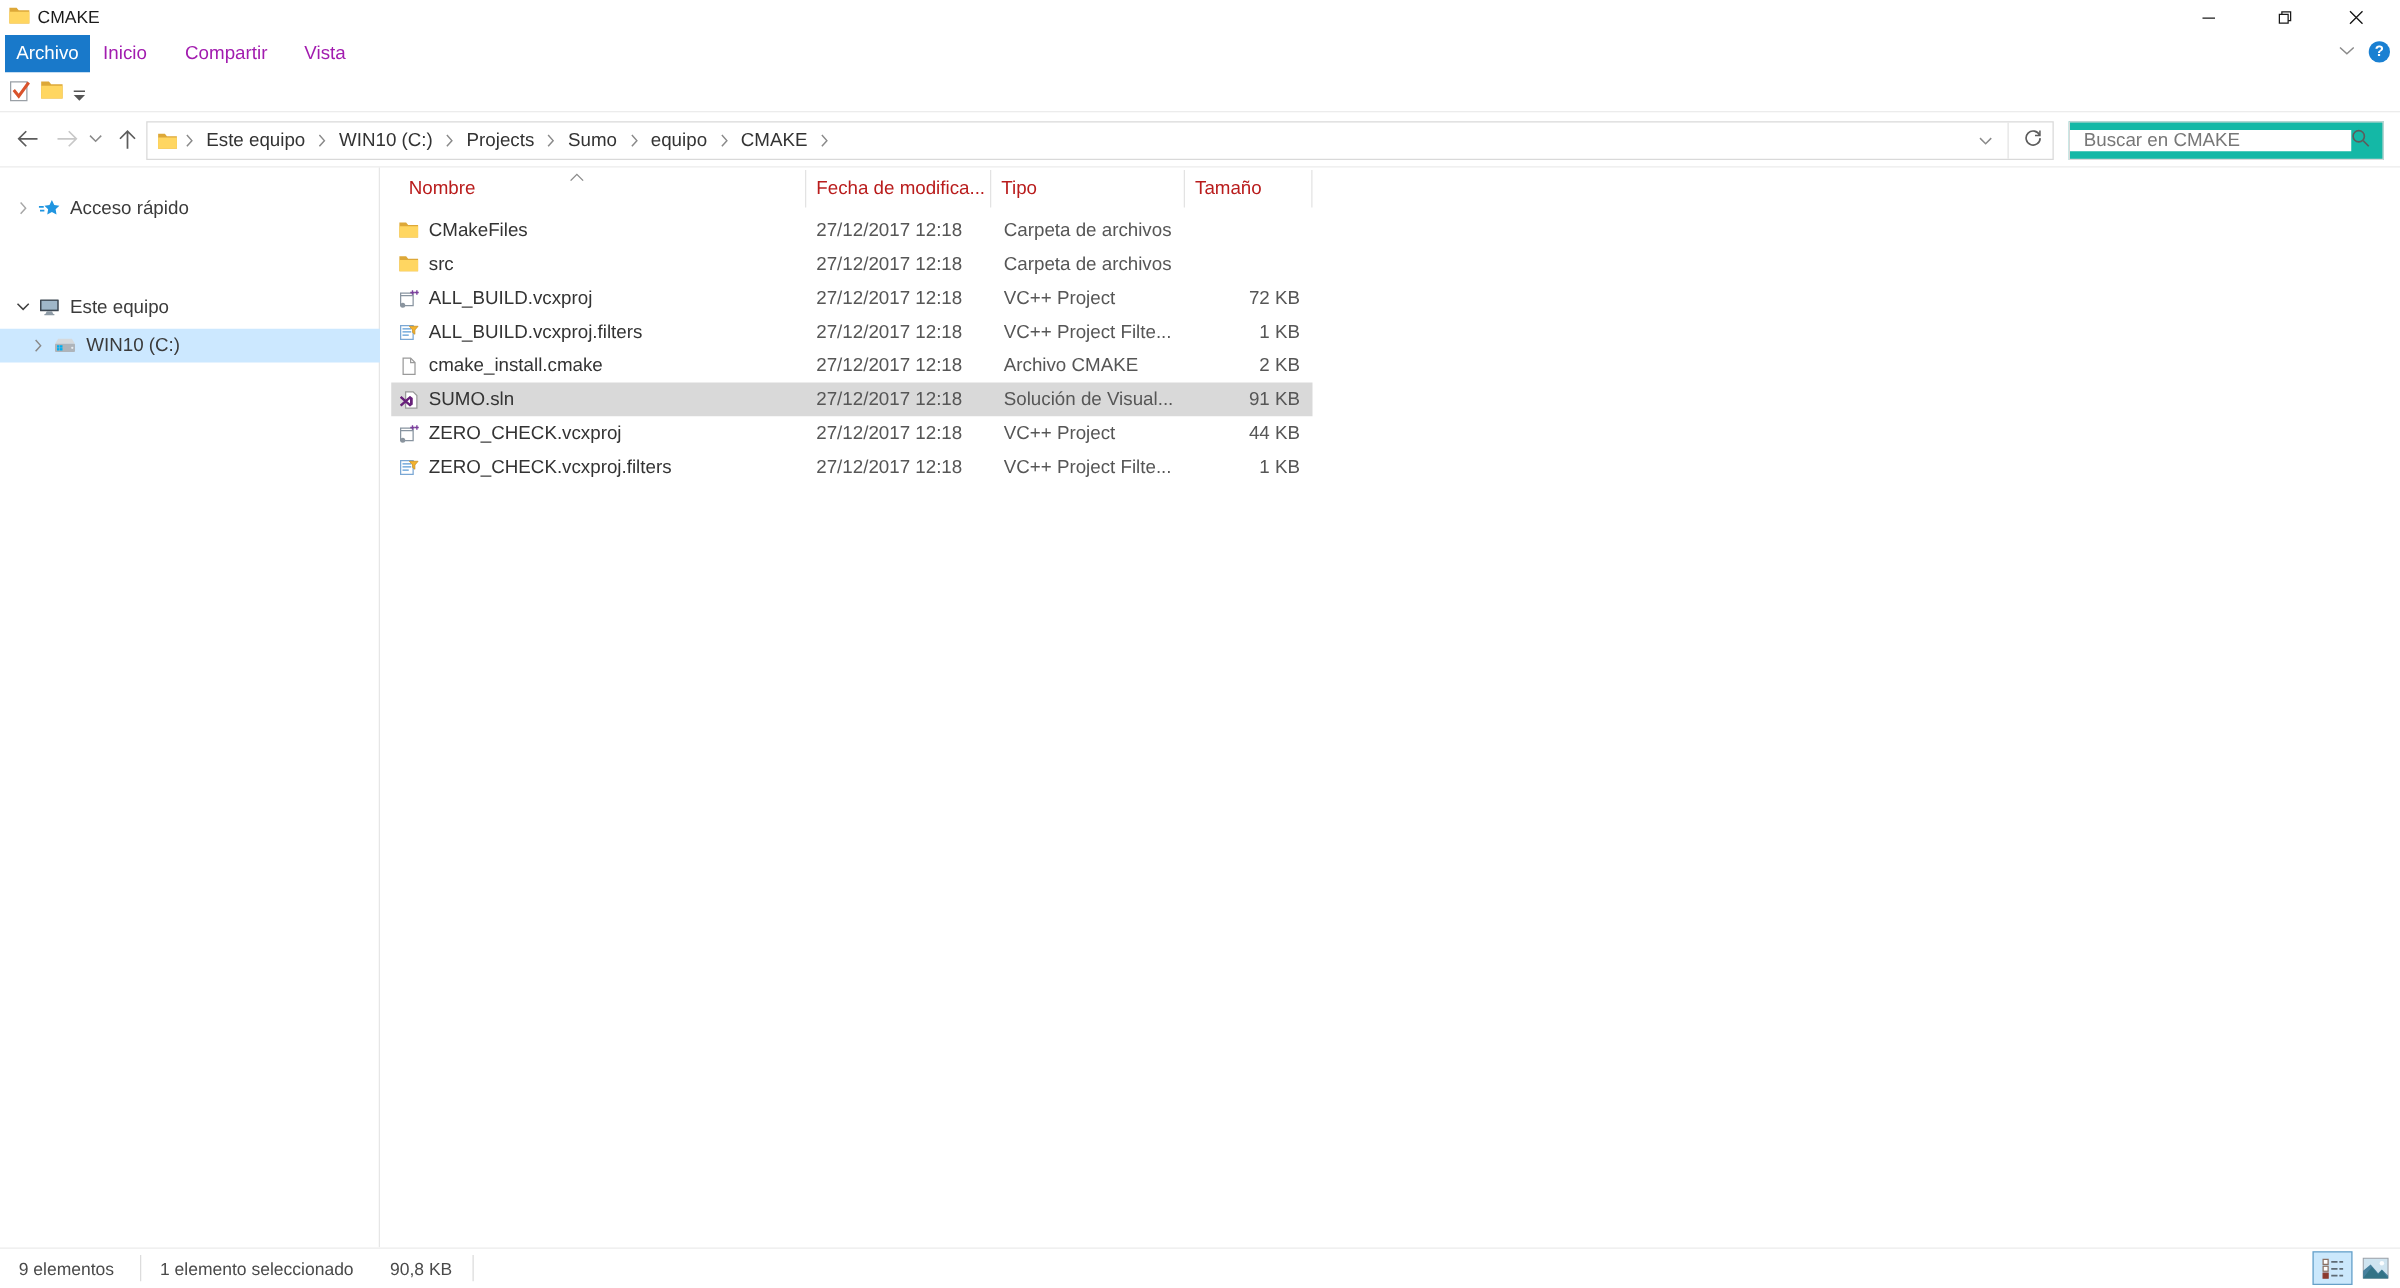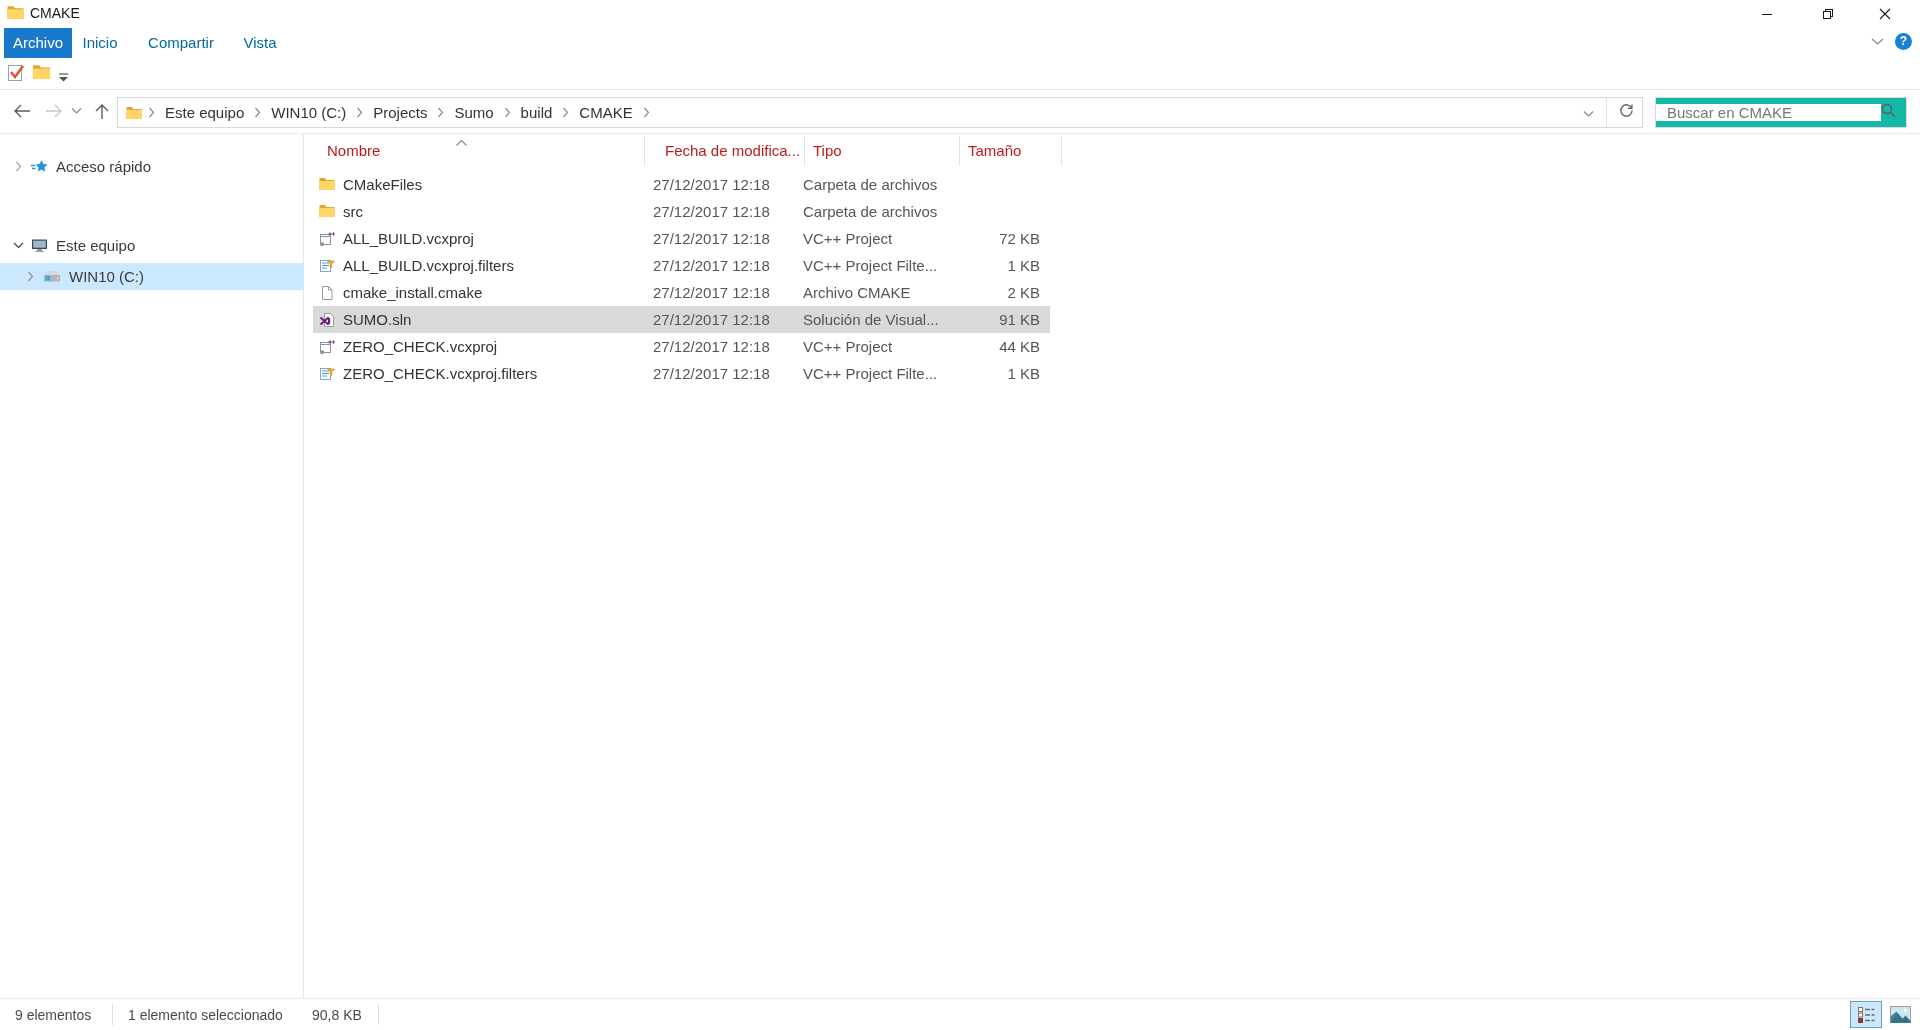"Inicio" .tab { color: #0369a1 -> #a21caf }
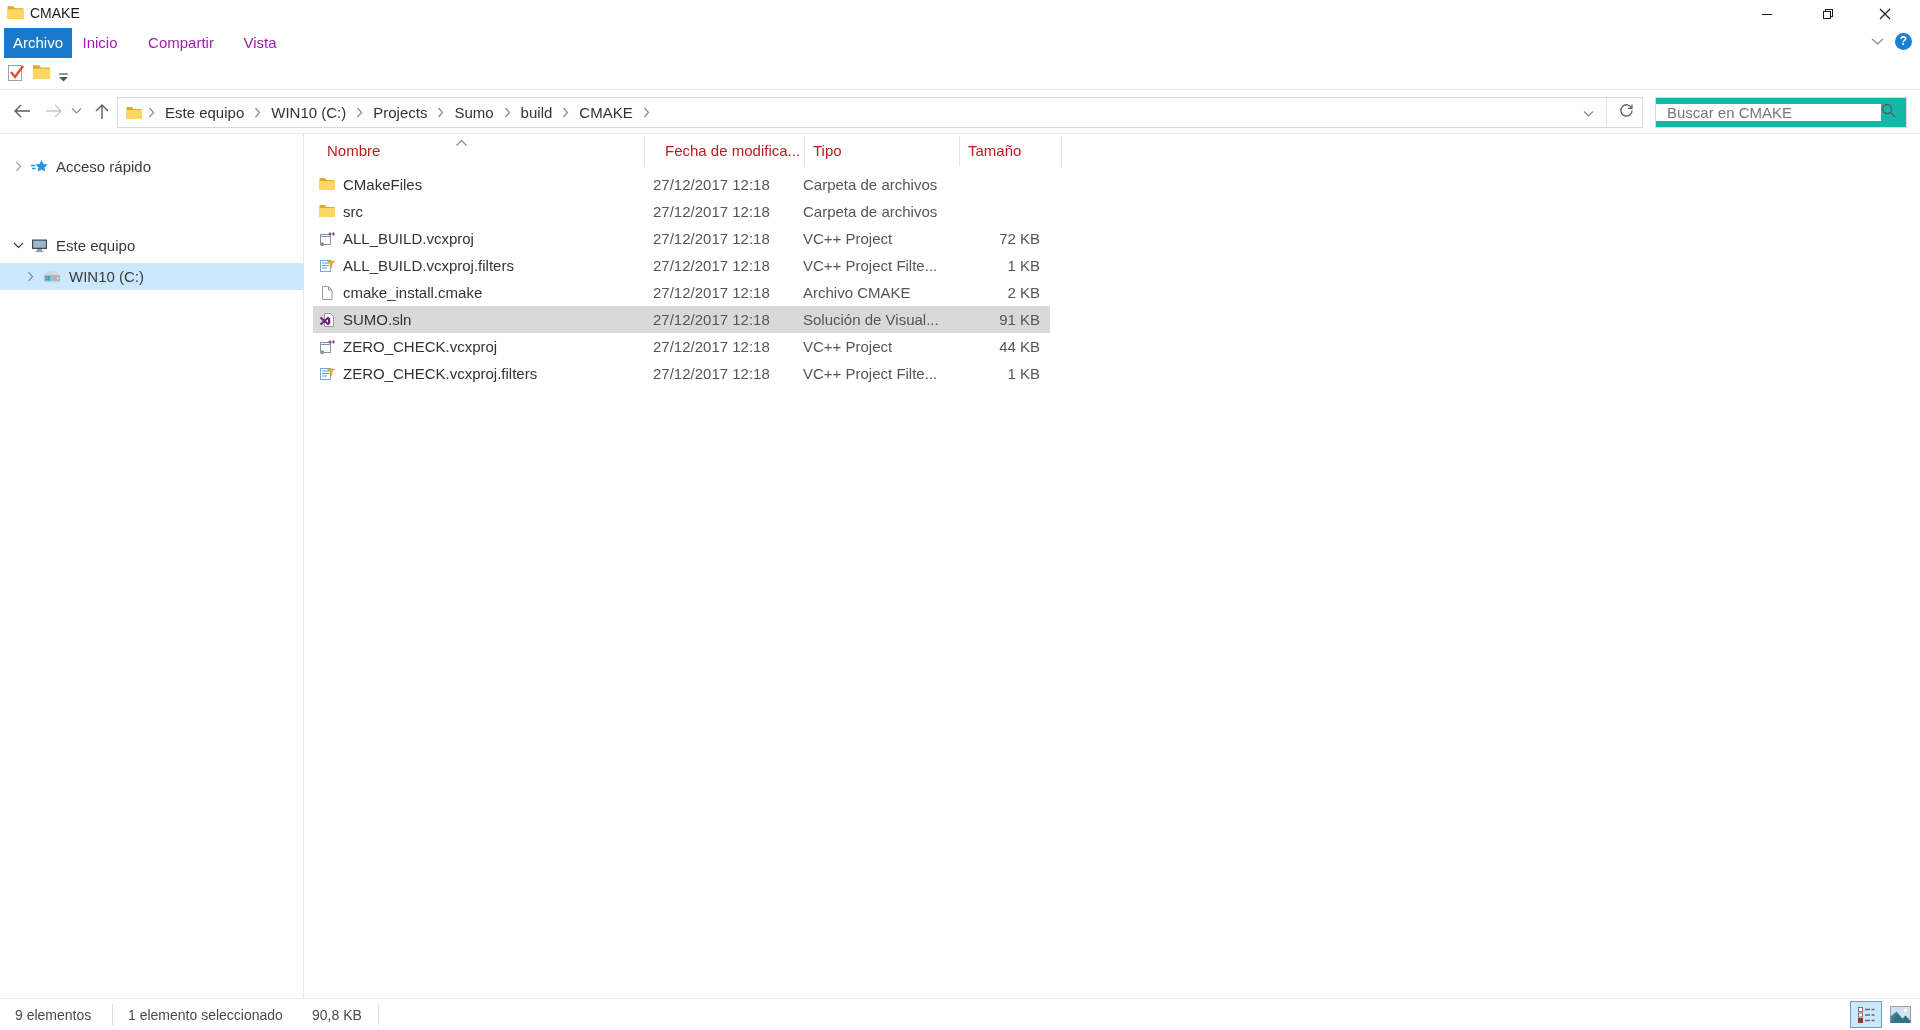"build" span.crumb { text: build -> equipo }
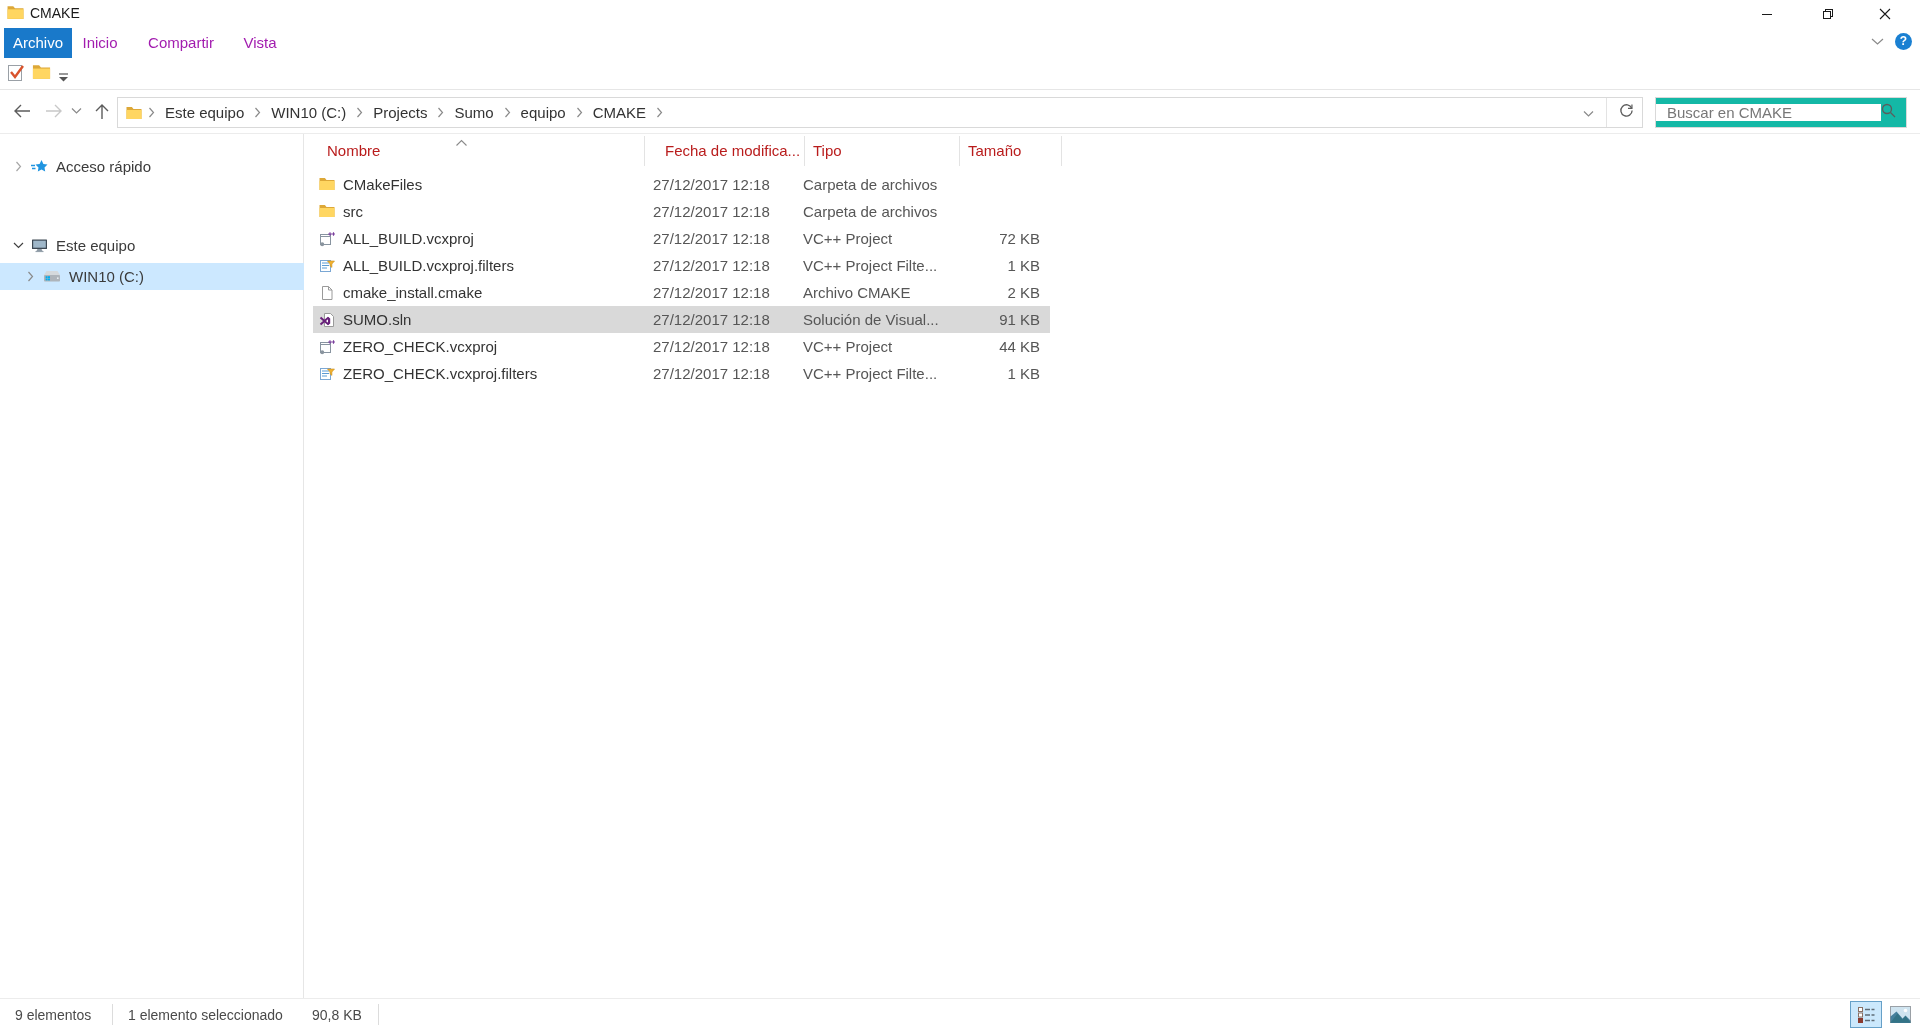"Fecha de modifica..." .hcell.c-date { margin-left: 12px -> none }
